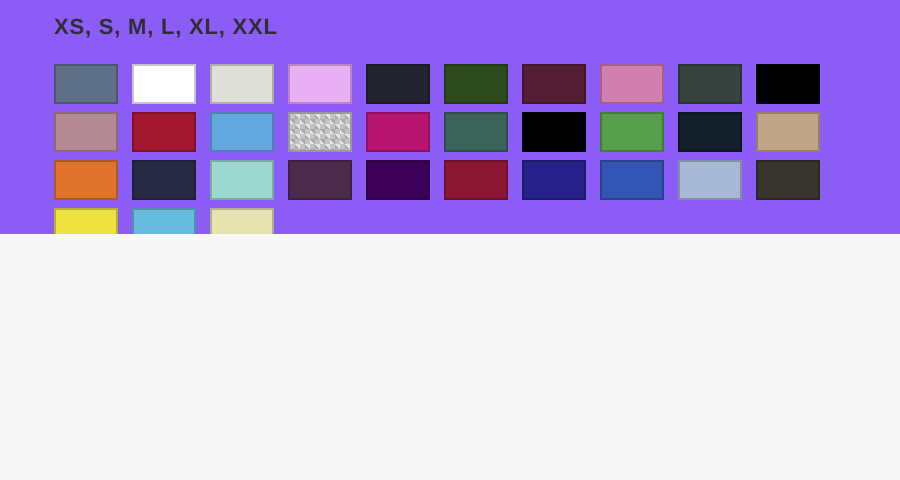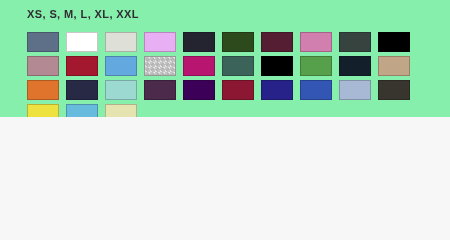"XS, S, M, L, XL," .panel { background: #86efac -> #8b5cf6 }
